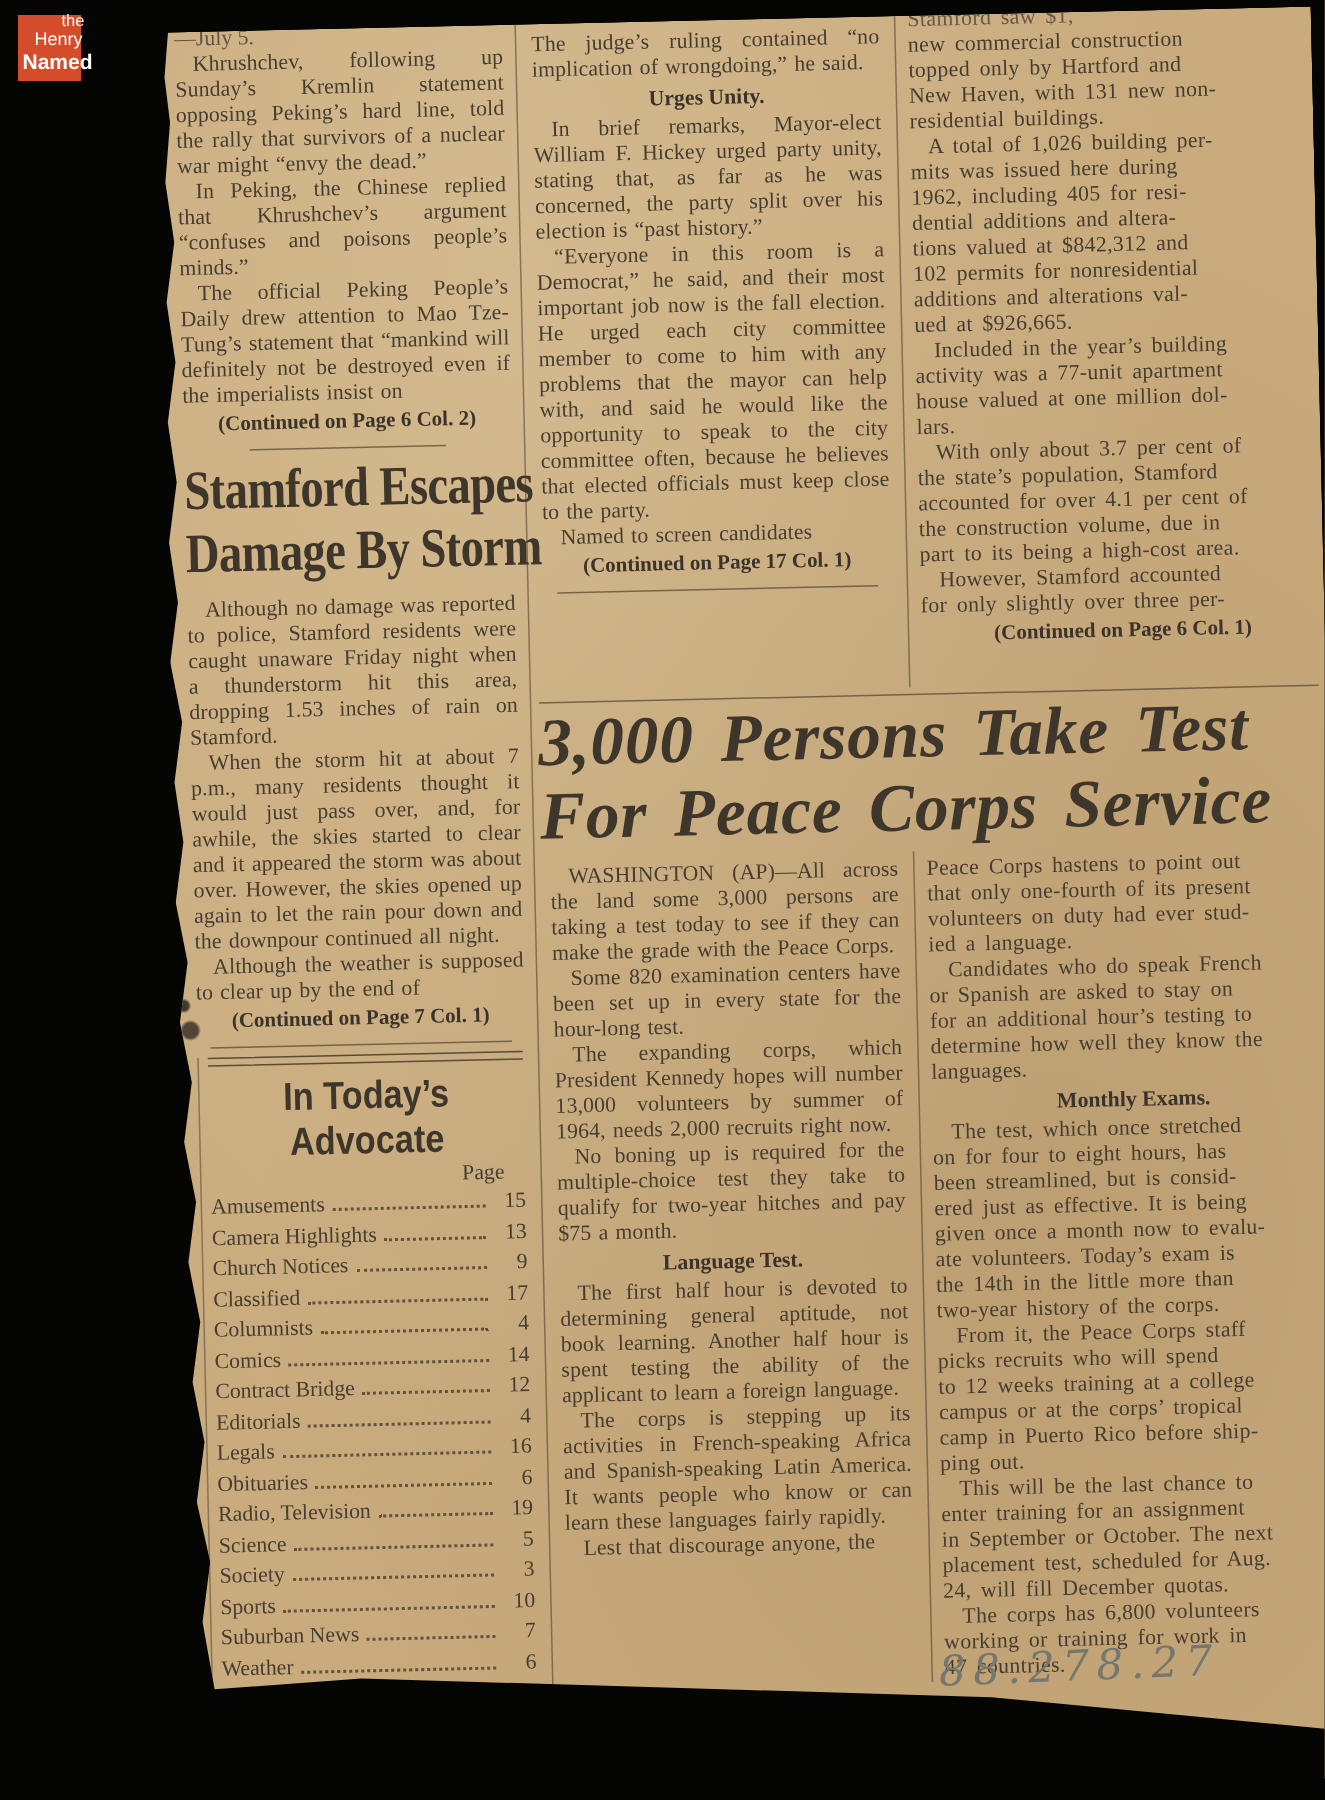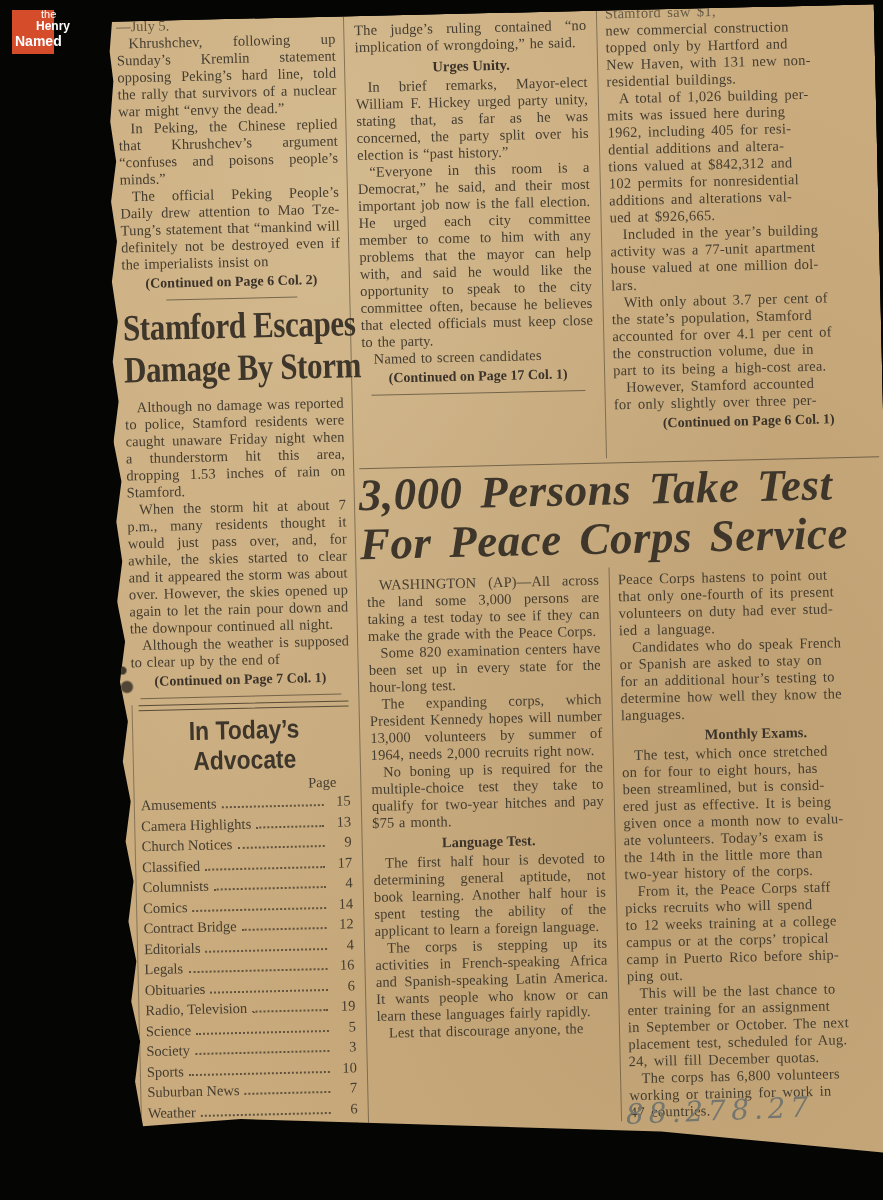"Henry" .logo-henry { font-weight: bold -> normal; left: 24px -> 11px }
